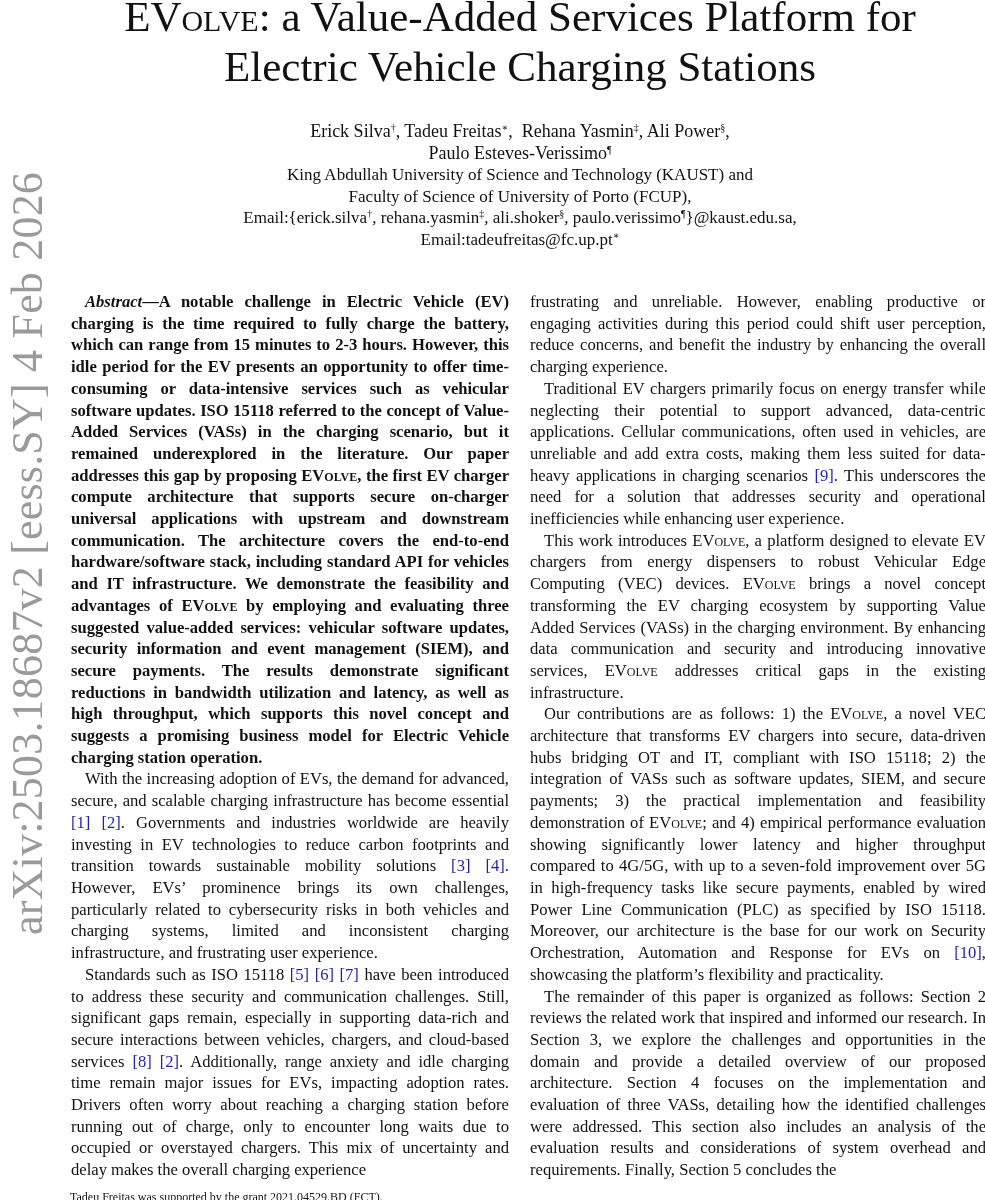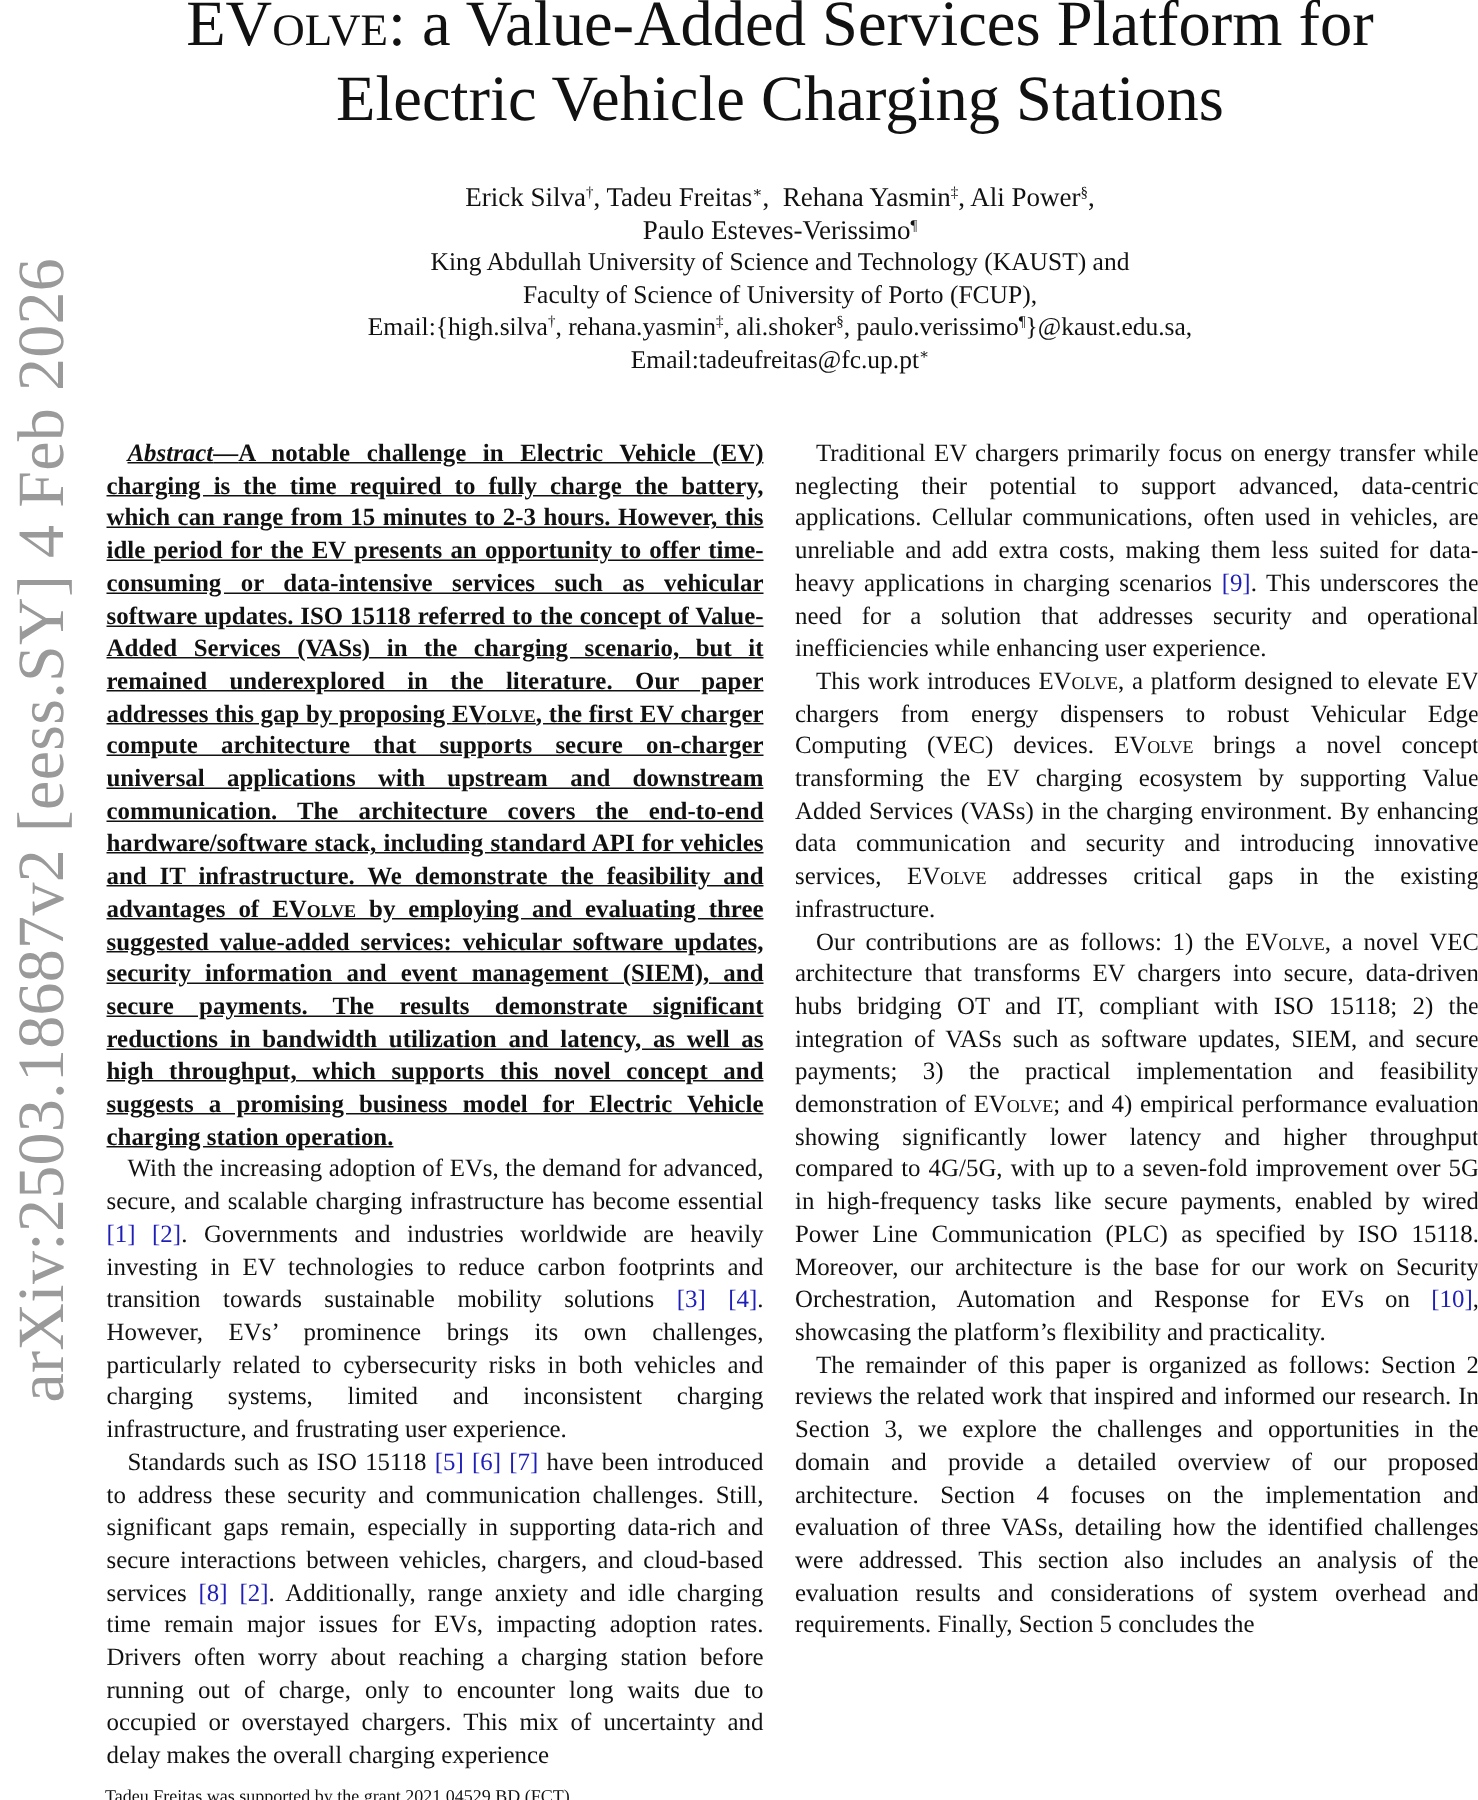"high.silva" span { text: high.silva -> erick.silva }
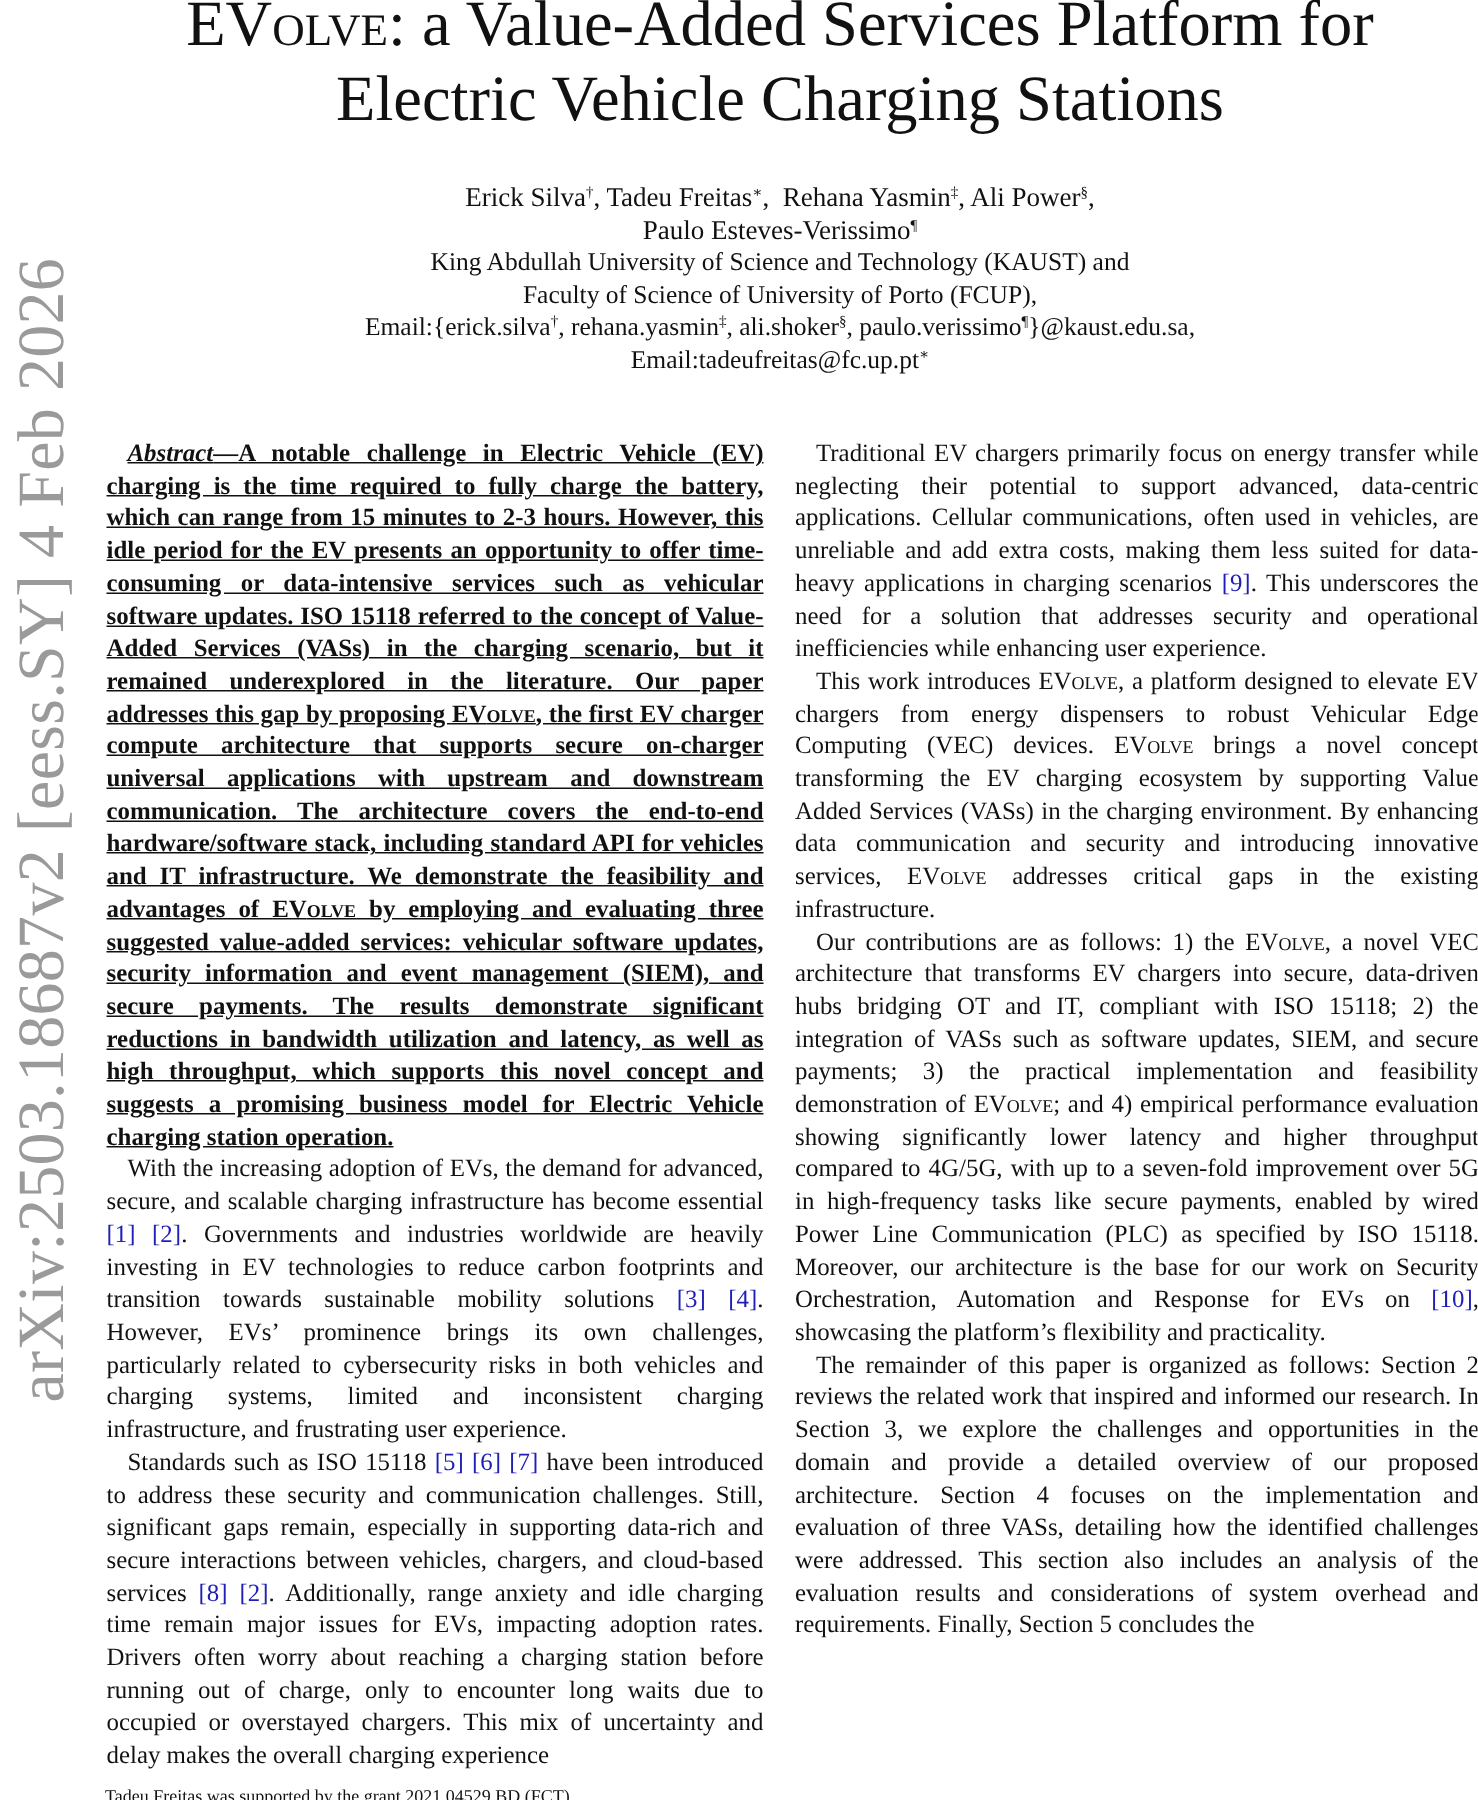"Abstract—A notable challenge in Electric" .abstract { text-decoration: underline -> none }
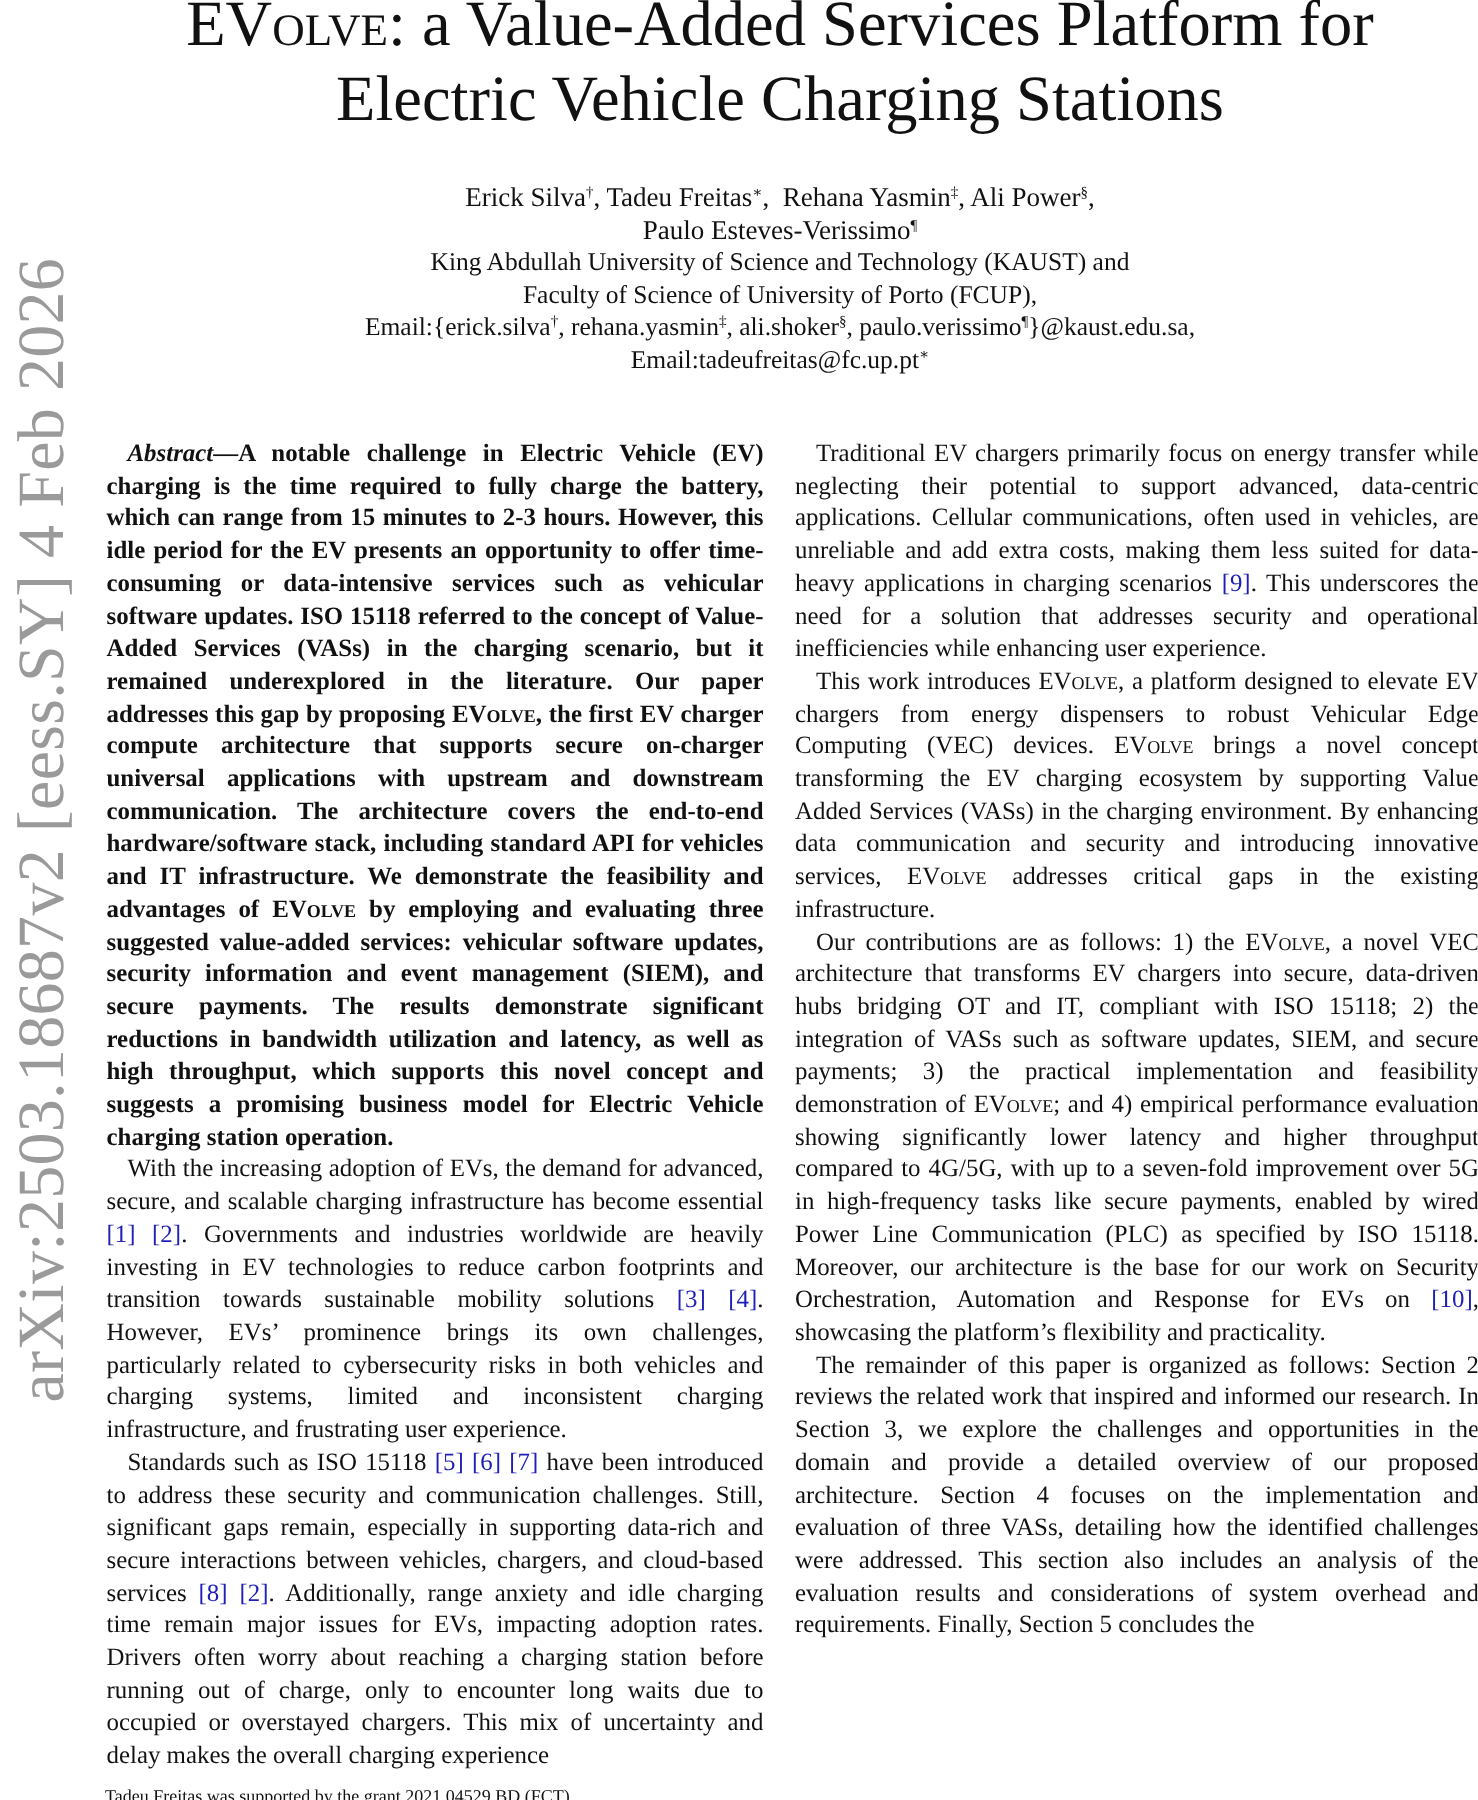"frustrating and unreliable. However," p { html: none -> <p>frustrating and unreliable. However, enabling productive or engaging activities during this period could shift user perception, reduce concerns, and benefit the industry by enhancing the overall charging experience.</p> }
